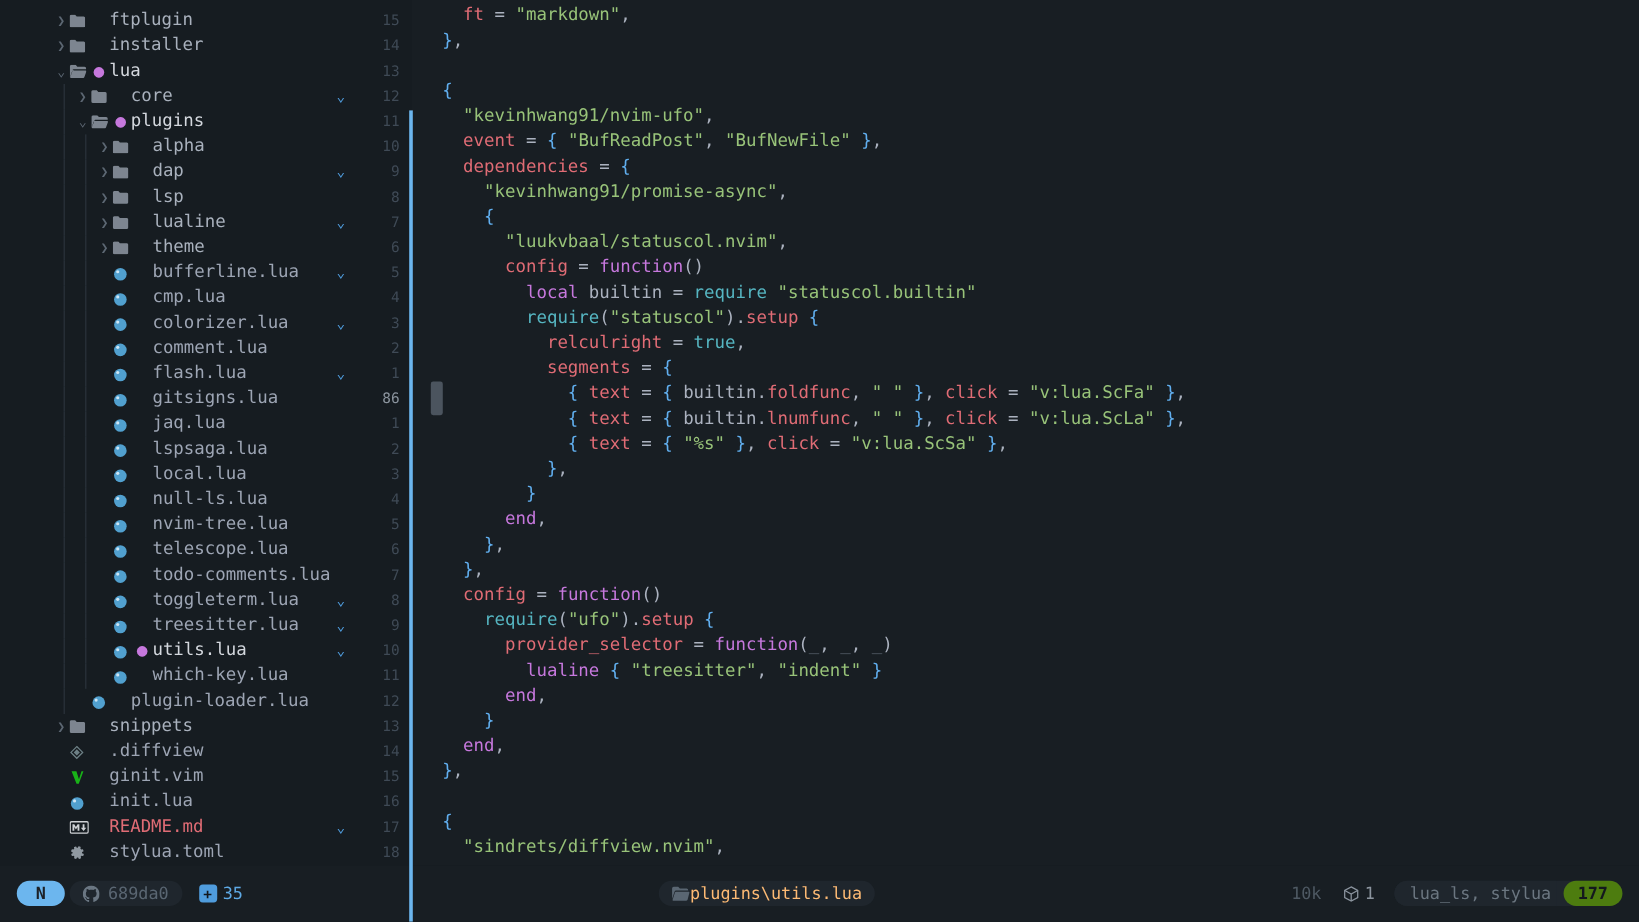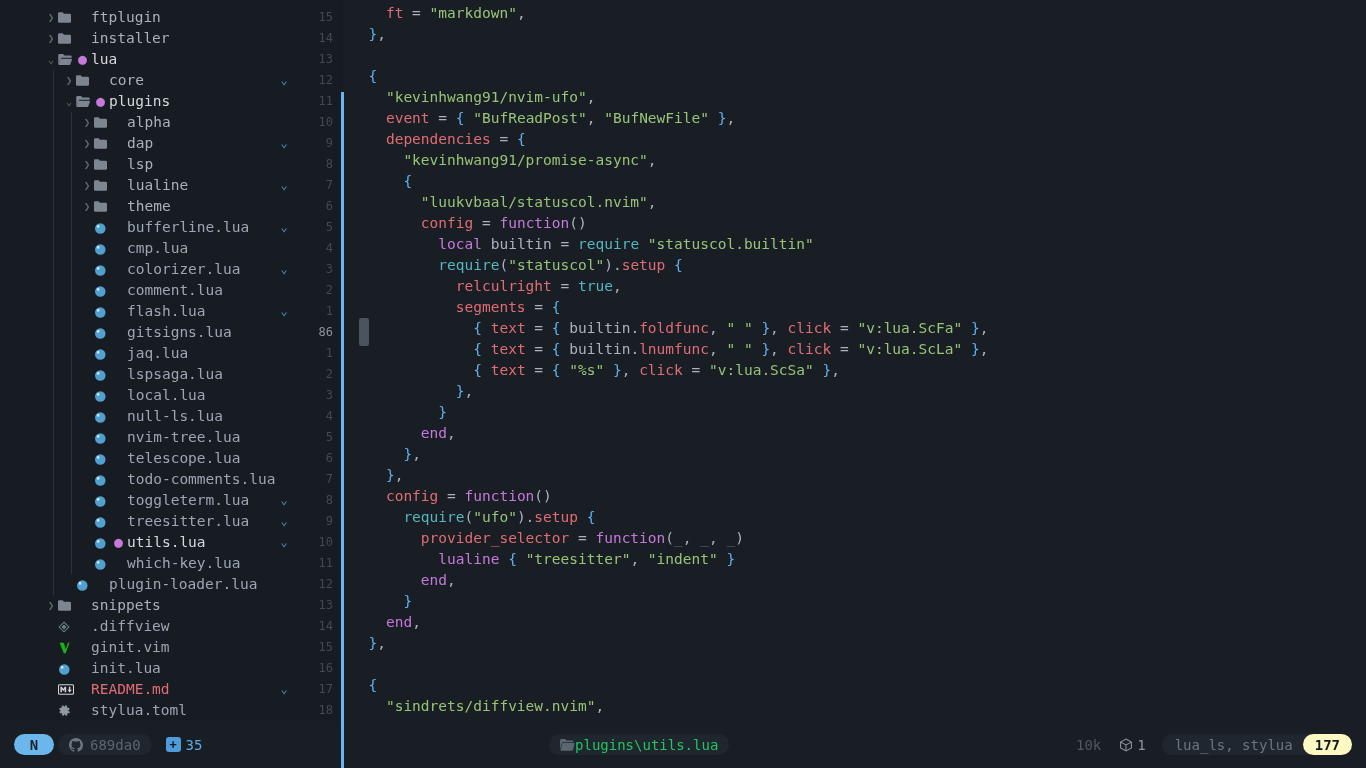"plugins\utils.lua" .pill.path { color: #22c55e -> #fdba74 }
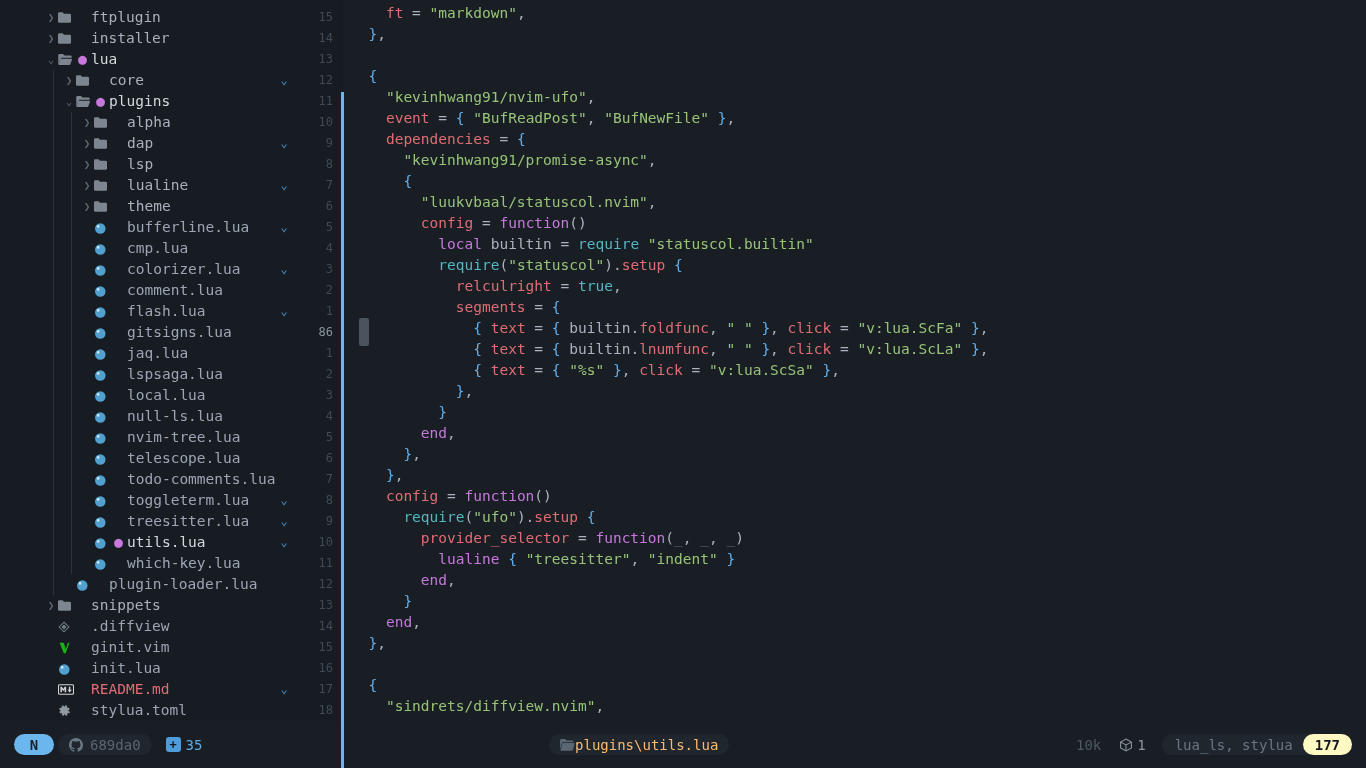"177" .count-badge { background: #fef9c3 -> #4d7c0f }
